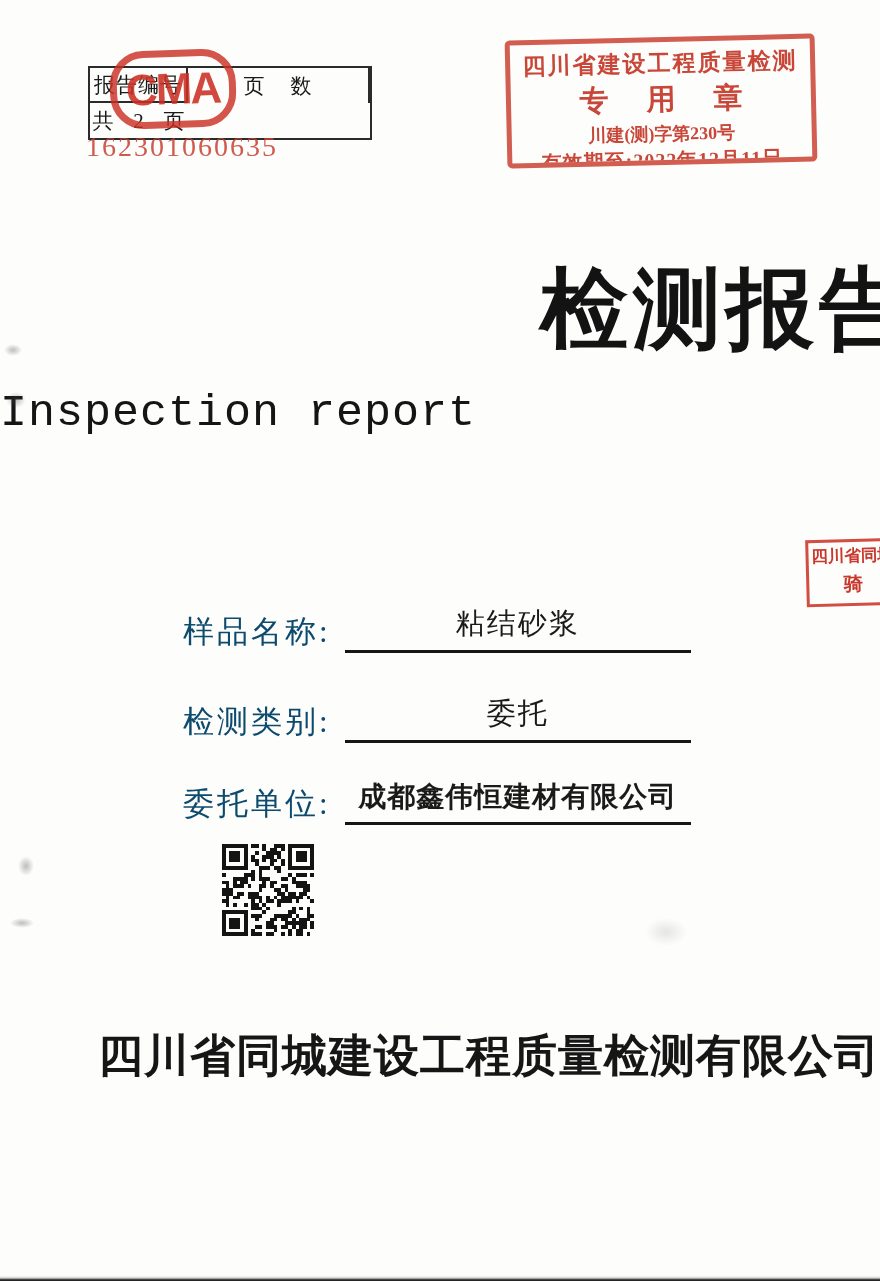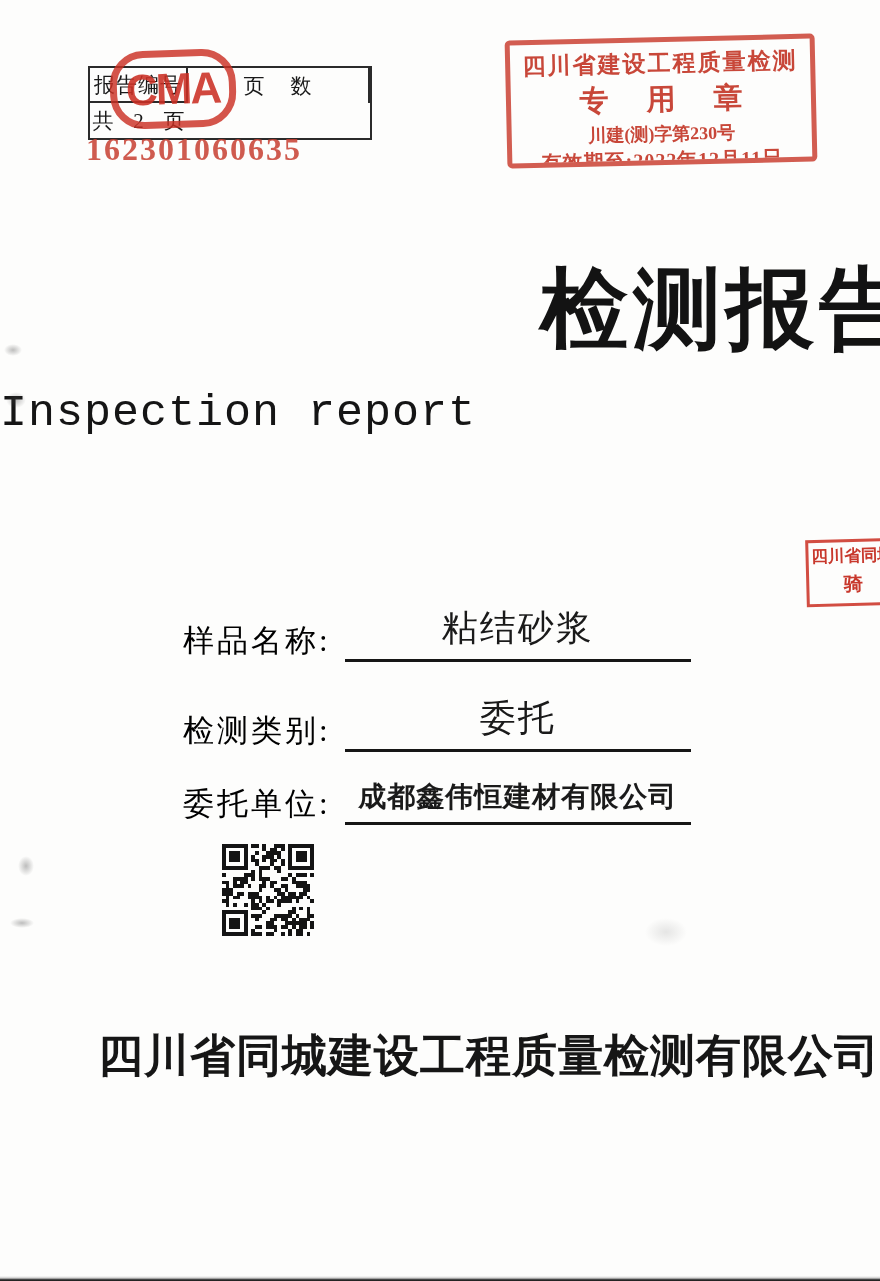"162301060635" .serial { font-size: 32px -> 28px; font-weight: 700 -> 400 }
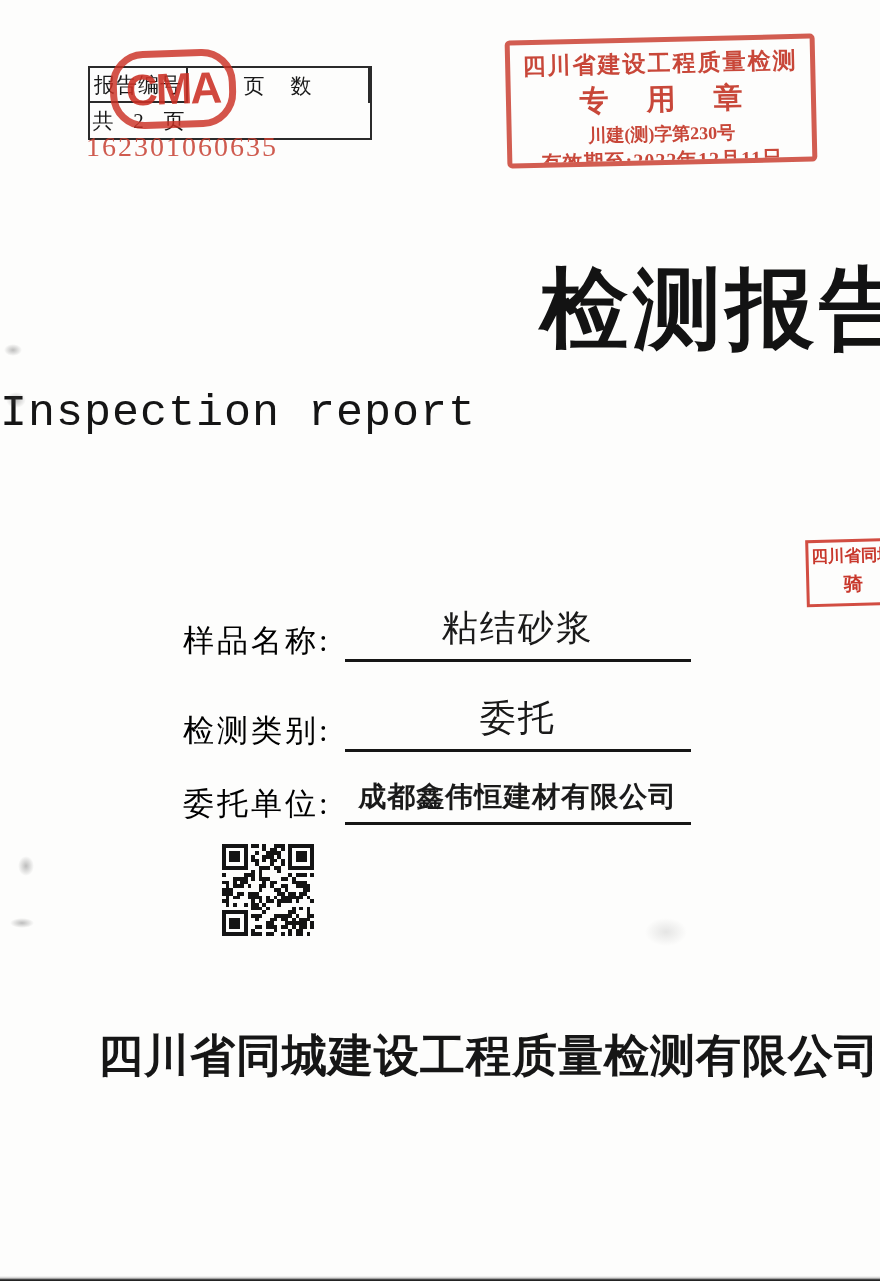"样品名称:" .flabel { color: #000000 -> #0c4a6e }
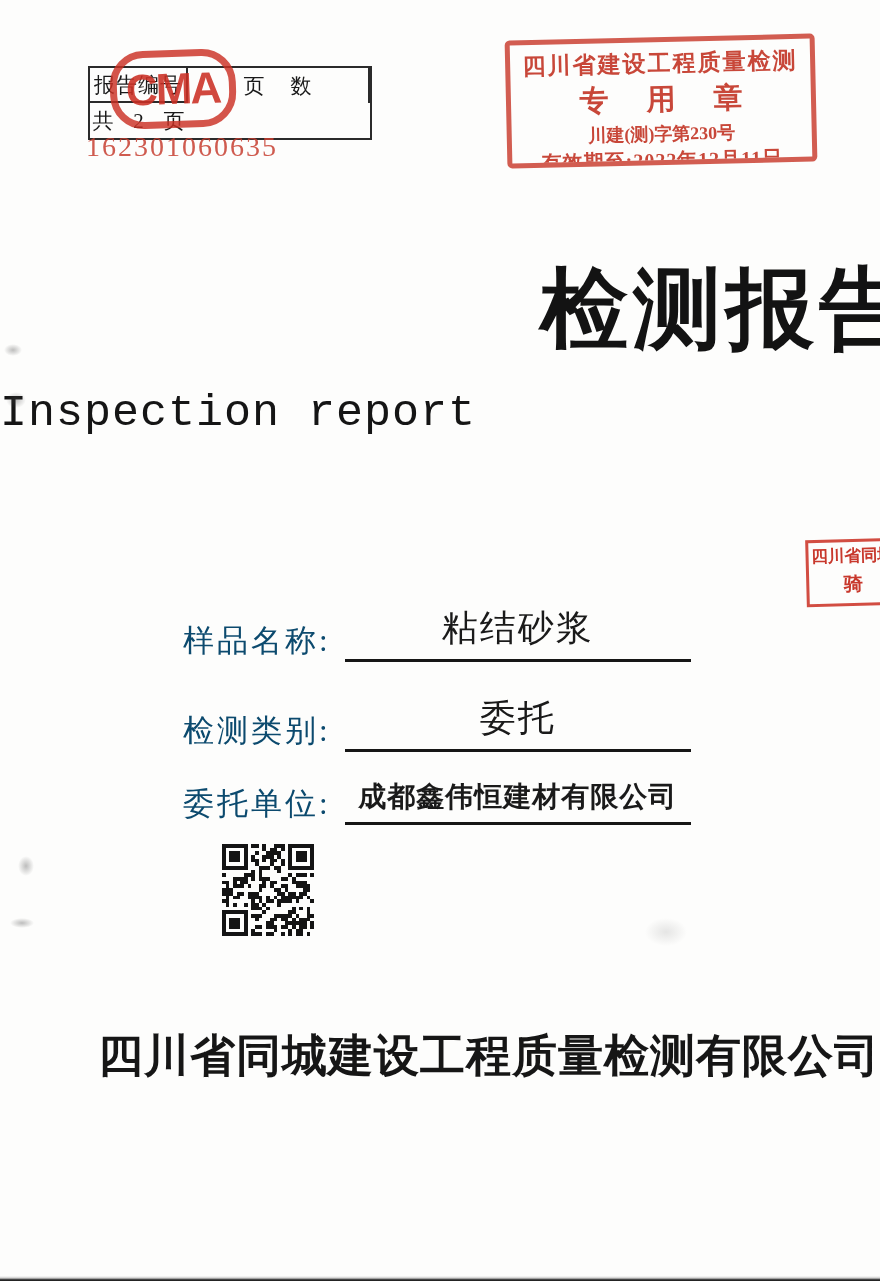"粘结砂浆" .fvalue { font-size: 36px -> 29px }
